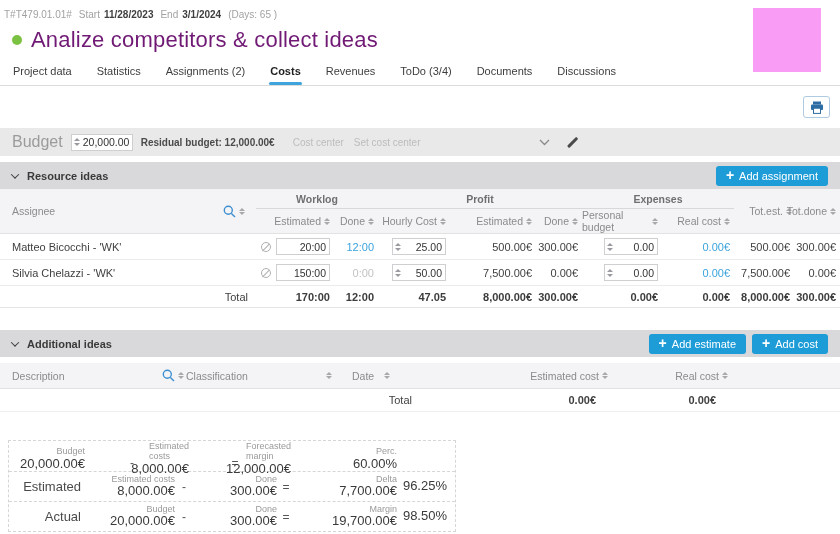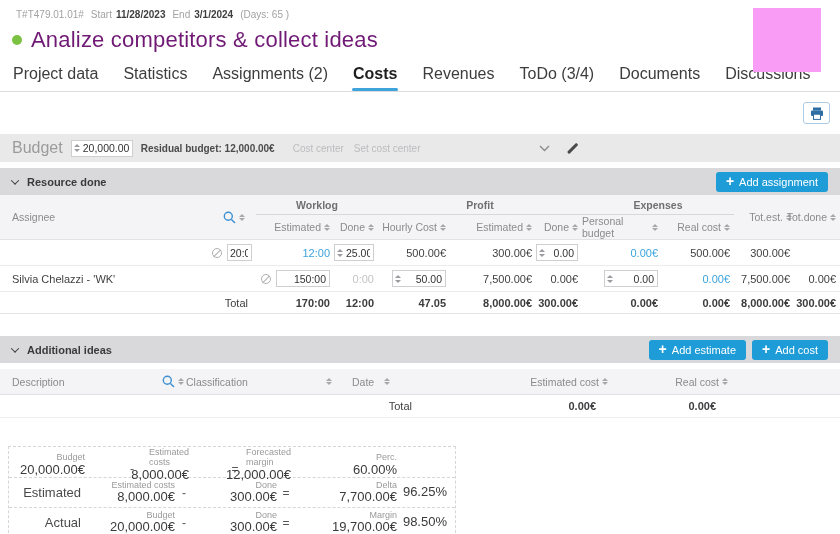"T#T479.01.01#" .meta { padding: 9px 16px 0 -> 9px 4px 0 }
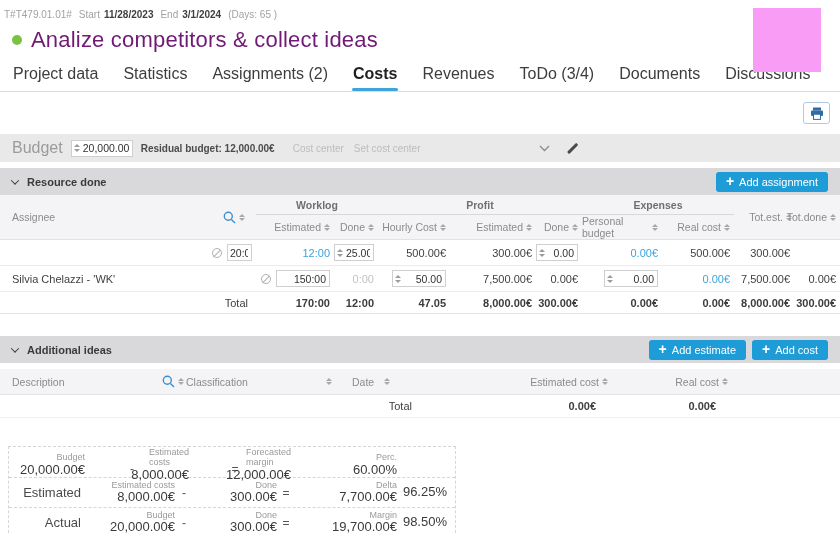"Project data" .tabs { font-size: 16px -> 11px }
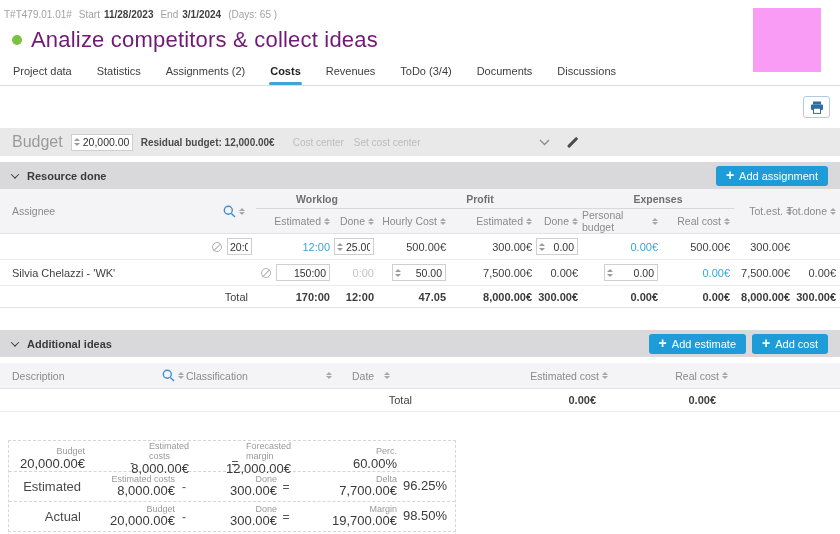"Resource done" span { text: done -> ideas }
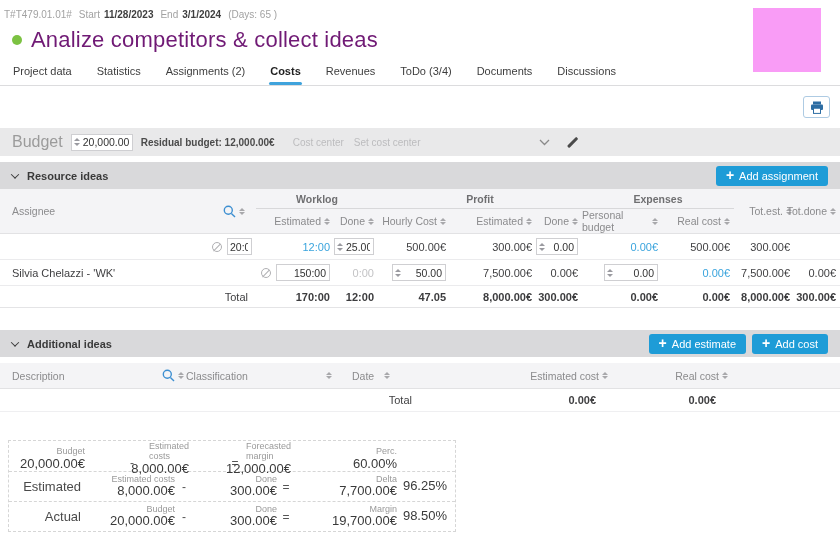"Matteo Bicocchi - 'WK'" span { html: none -> <span>Matteo Bicocchi - 'WK'</span> }
